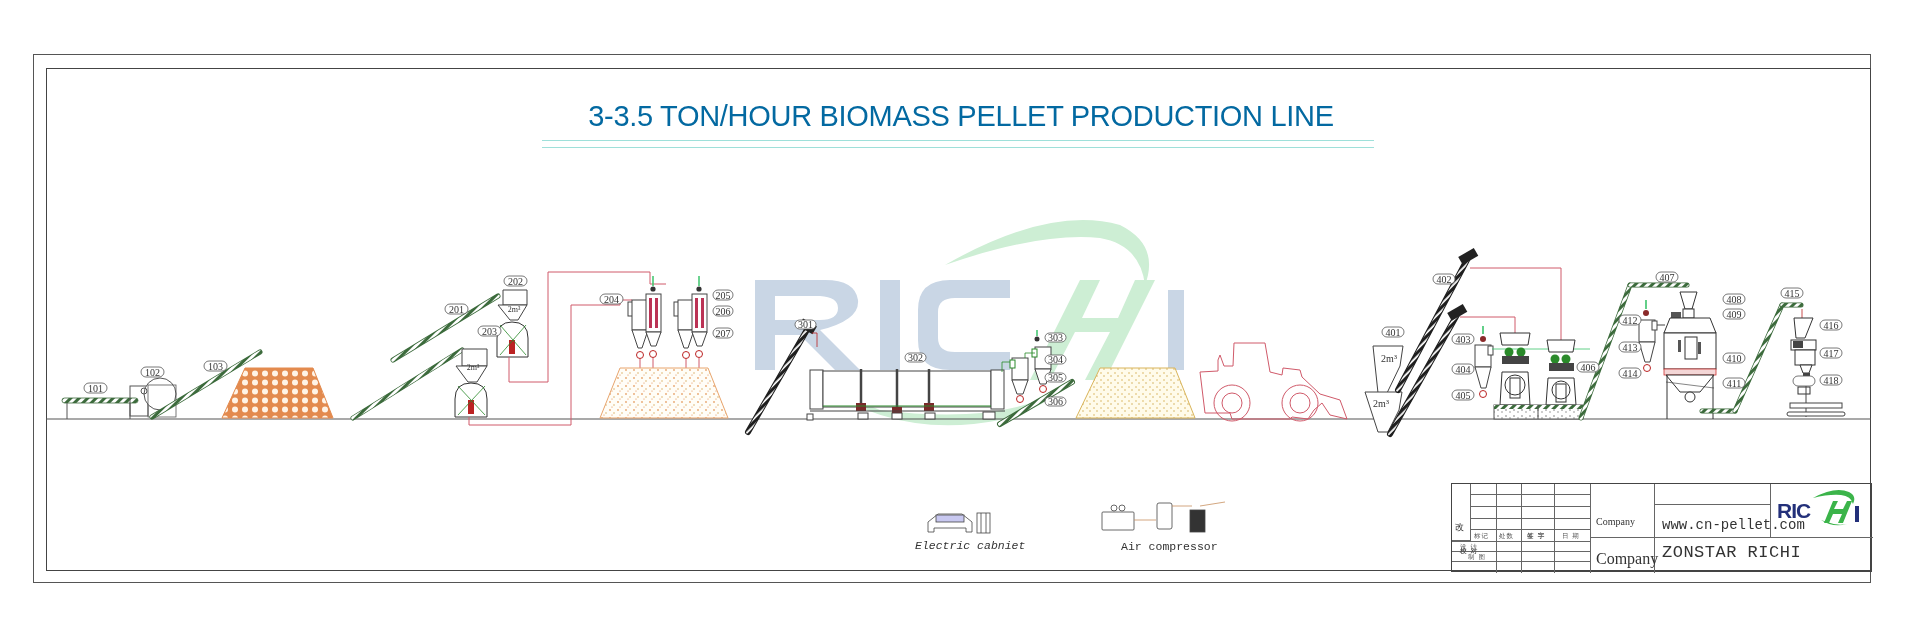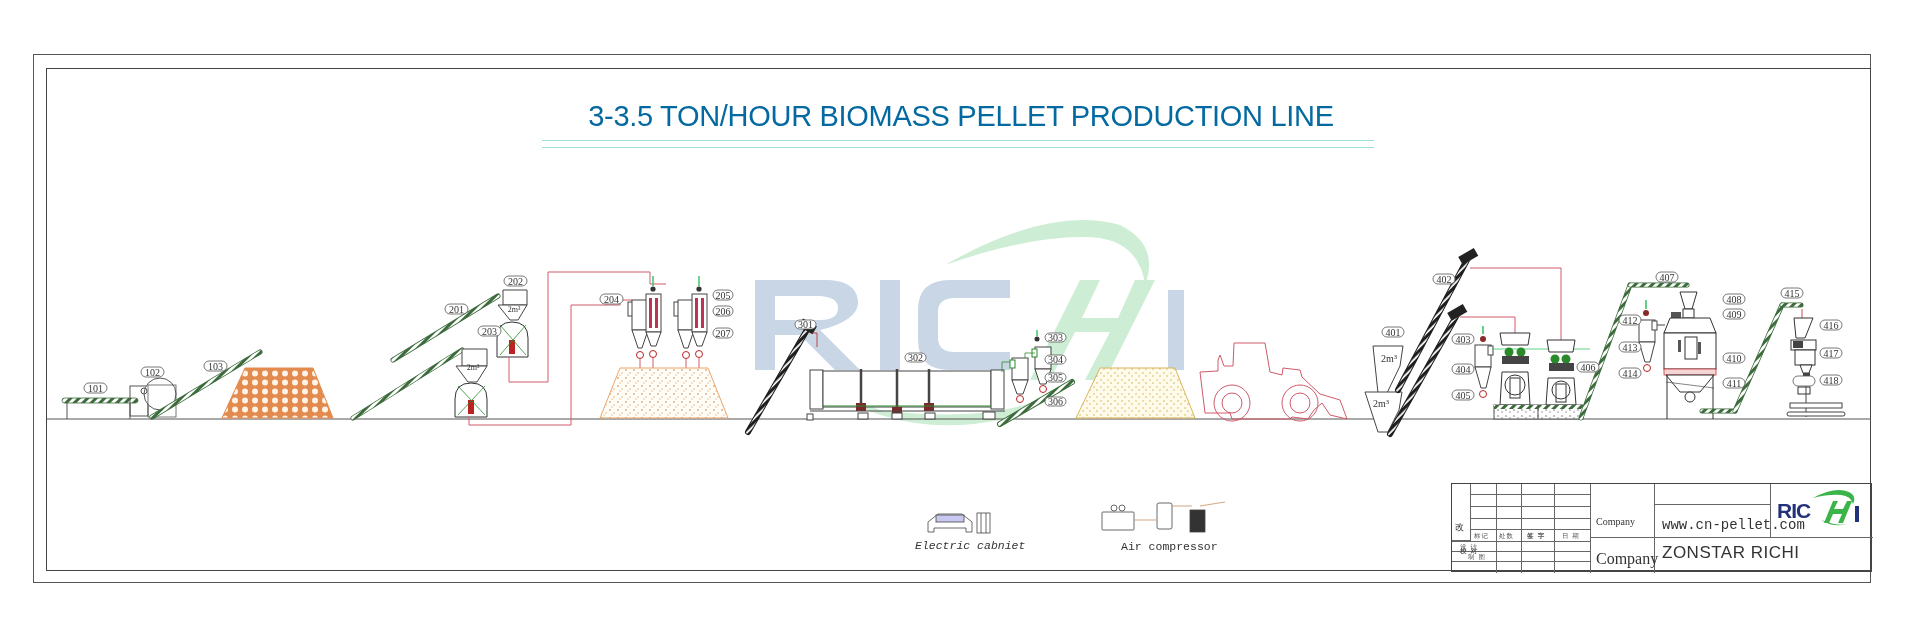"ZONSTAR RICHI" div.tb-text { font-family: Liberation Sans, sans-serif -> Liberation Mono, monospace }
